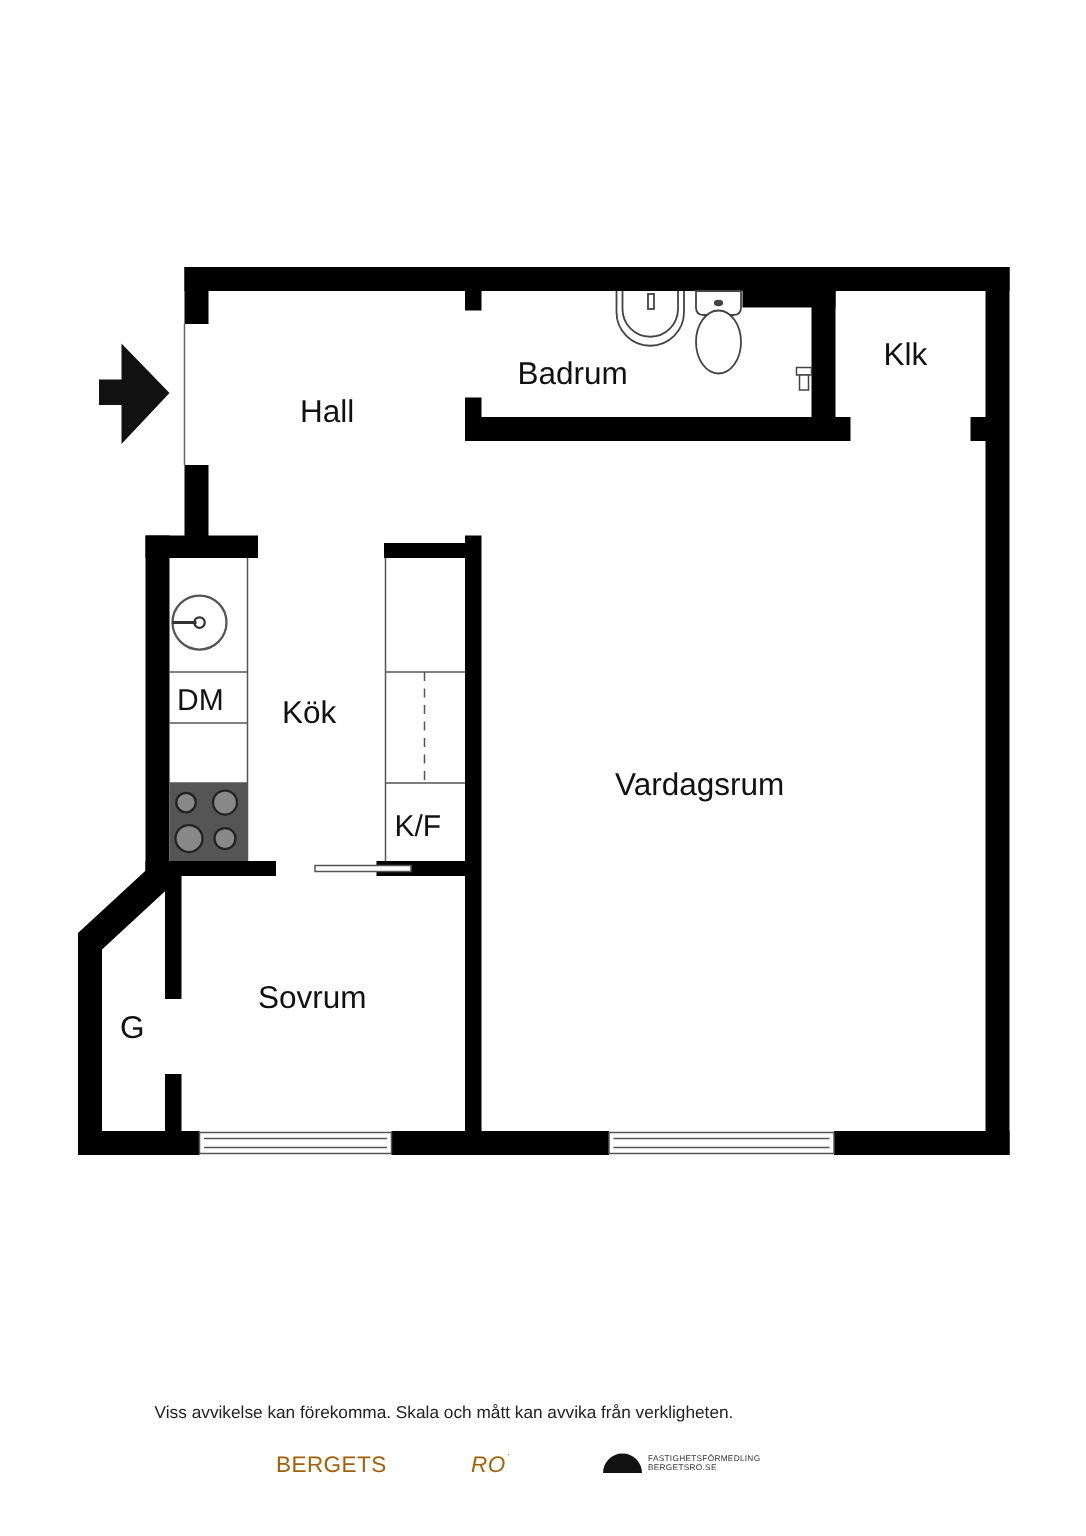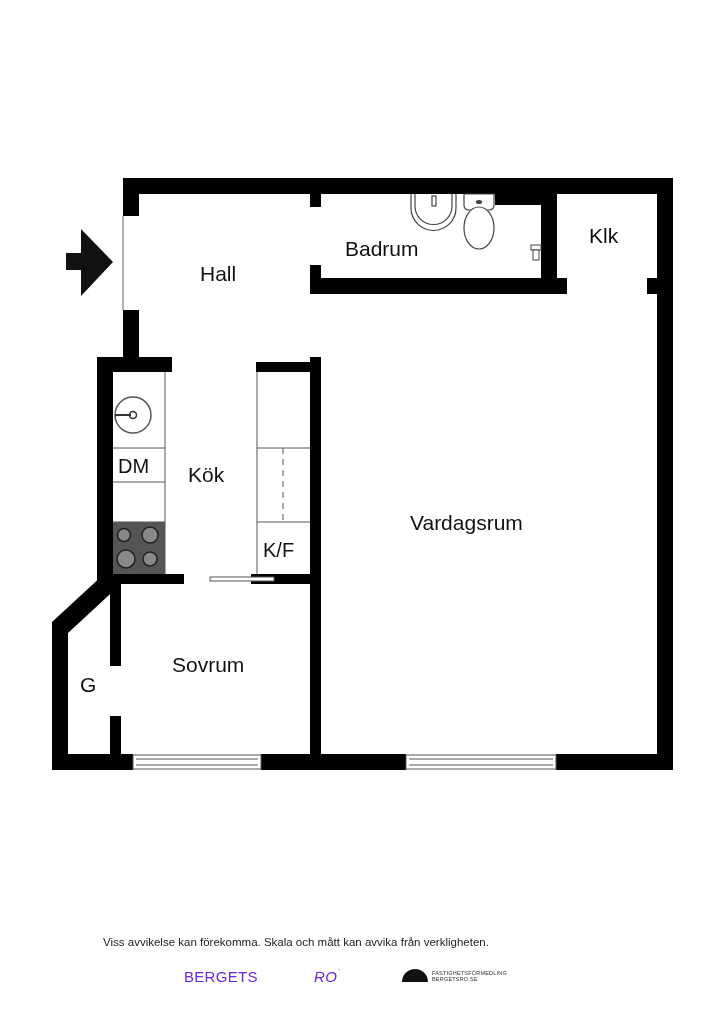"BERGETS" .brand { color: #6d28d9 -> #a16207 }
